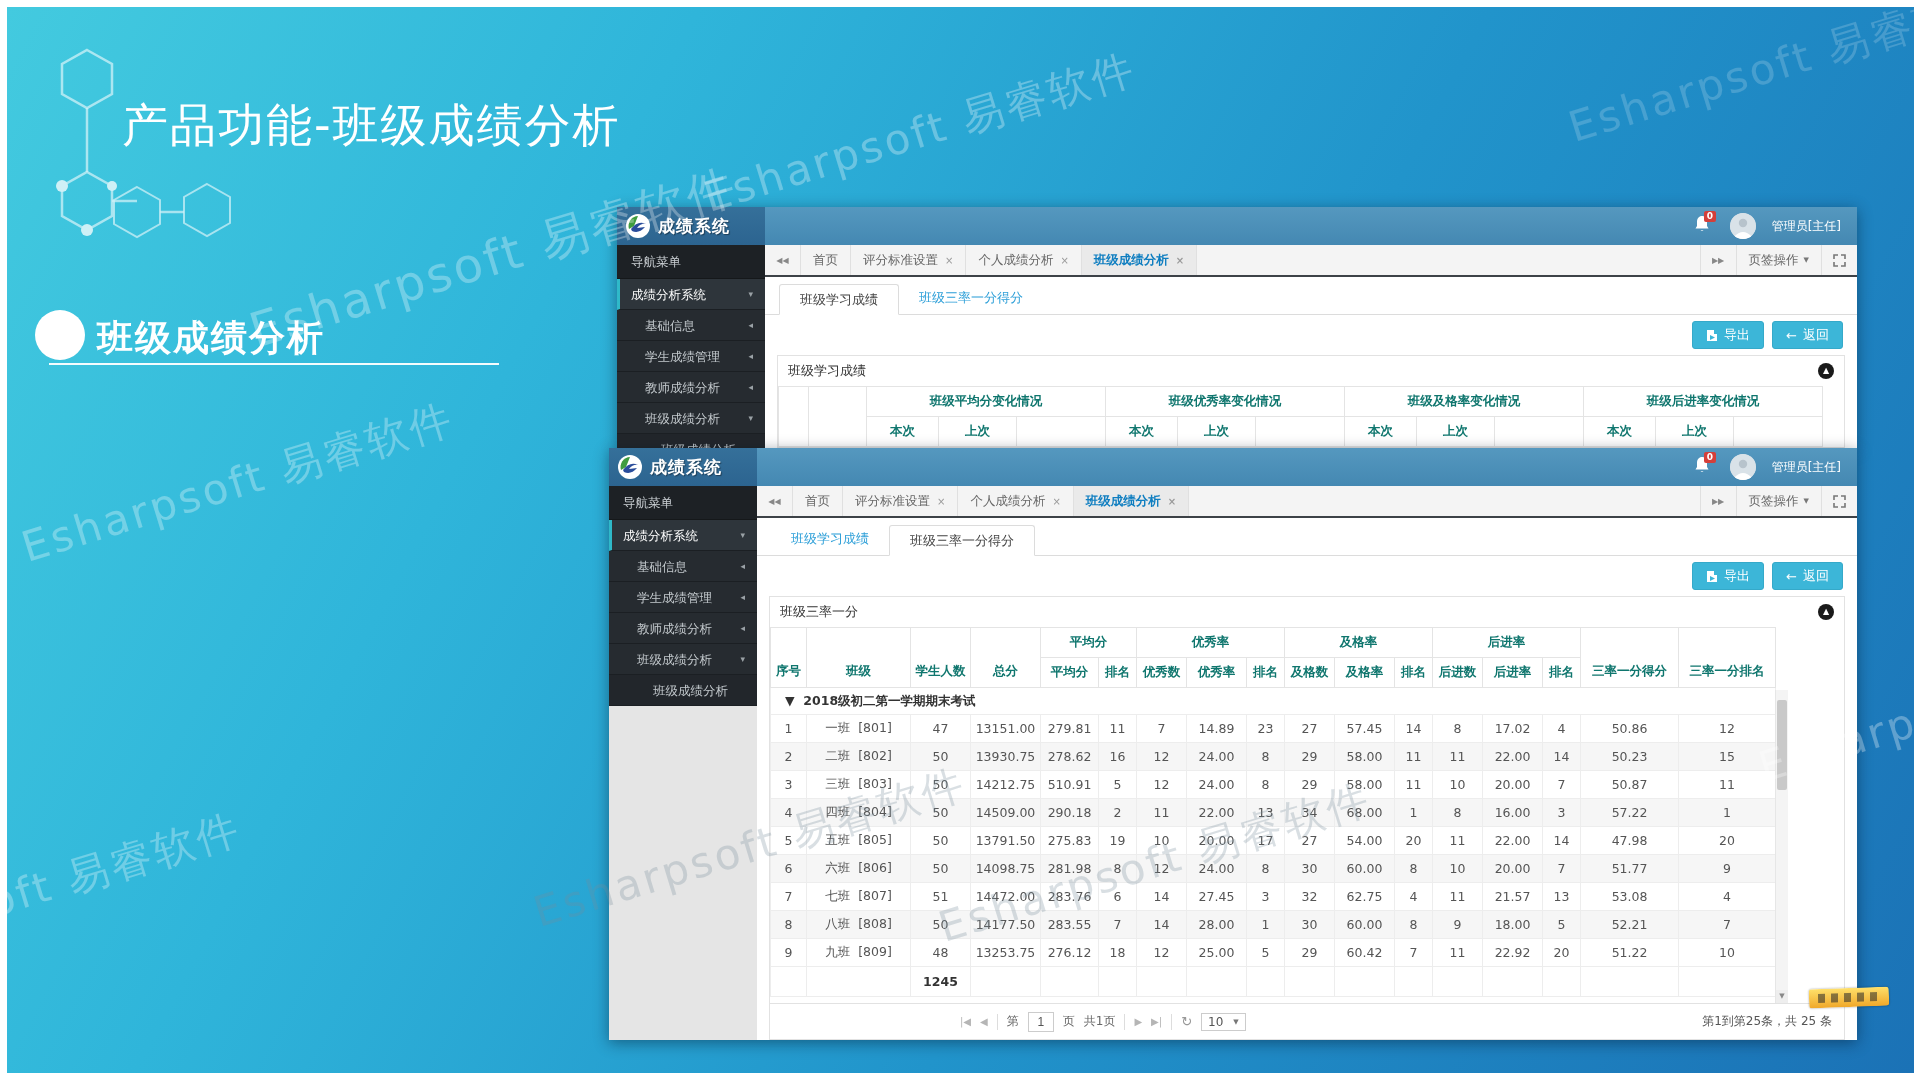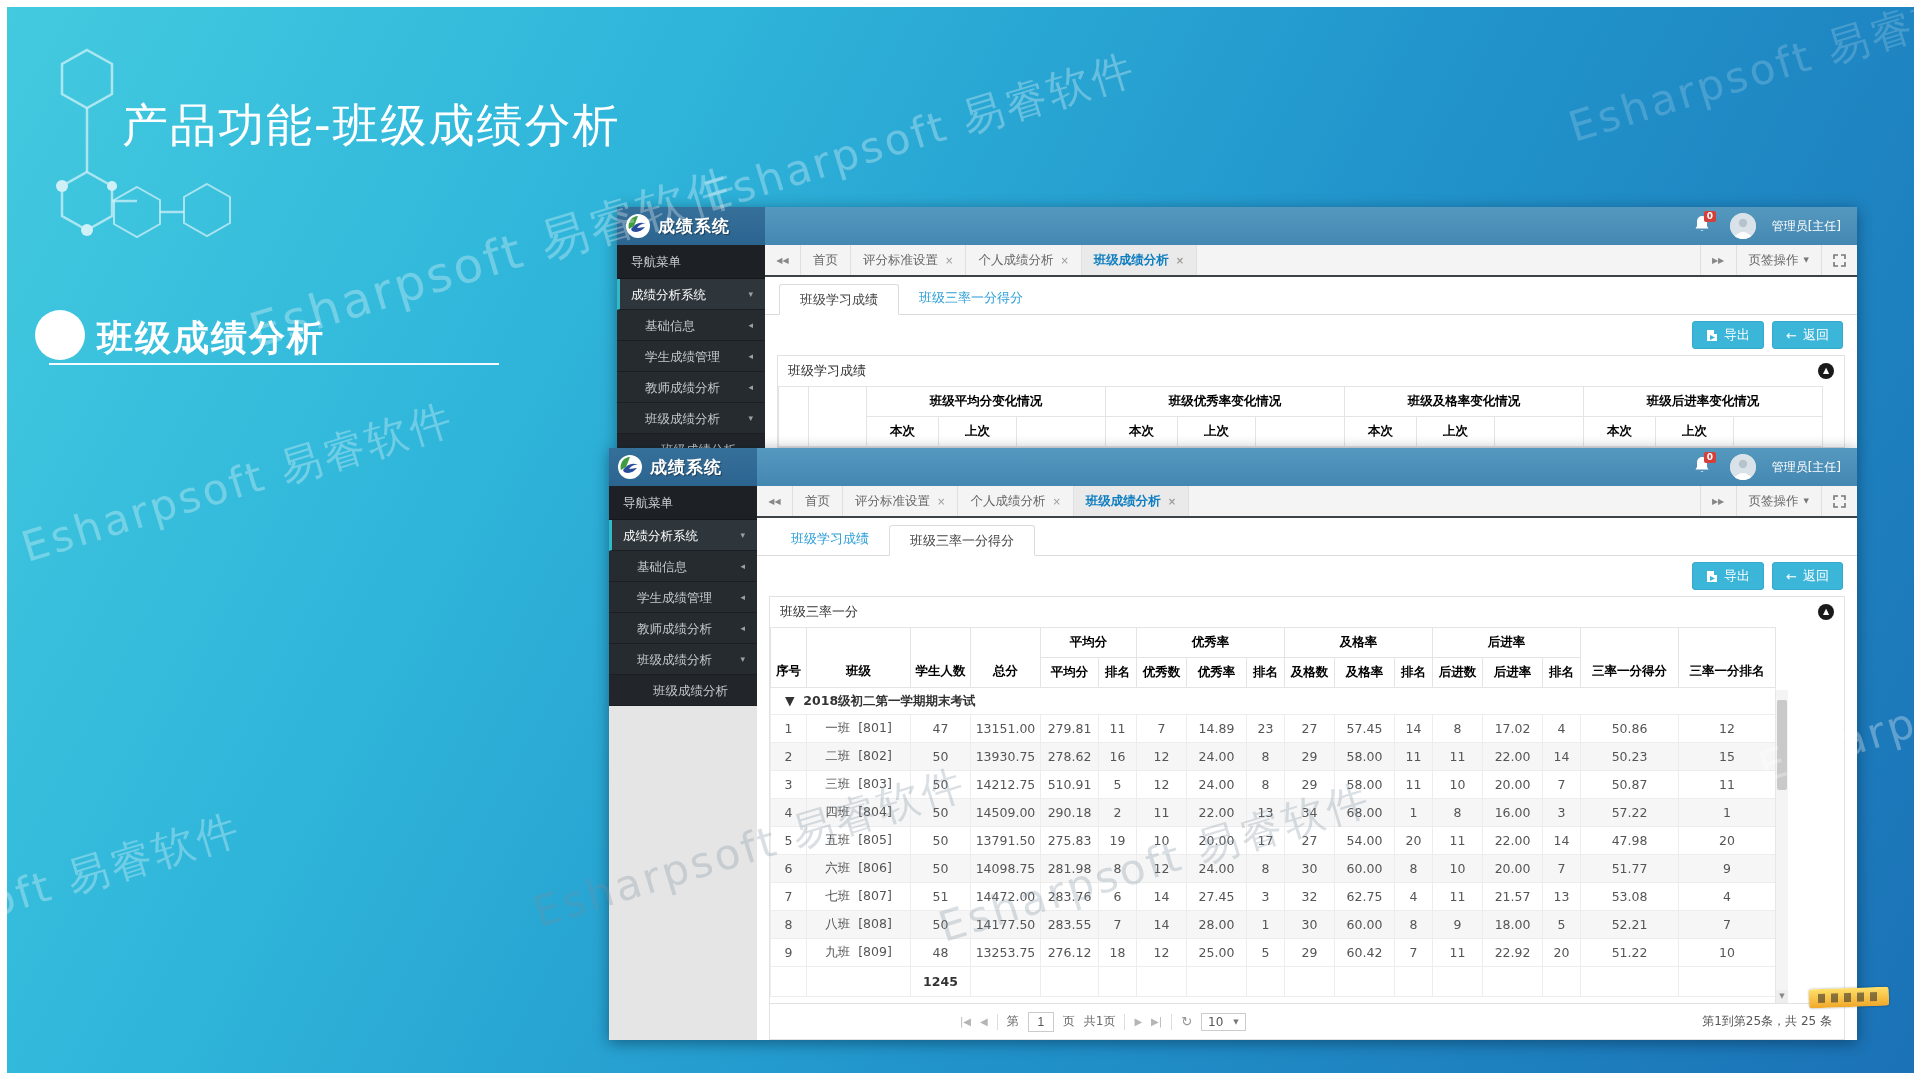"班级平均分变化情况" .grid th { color: #000000 -> #0f766e }
